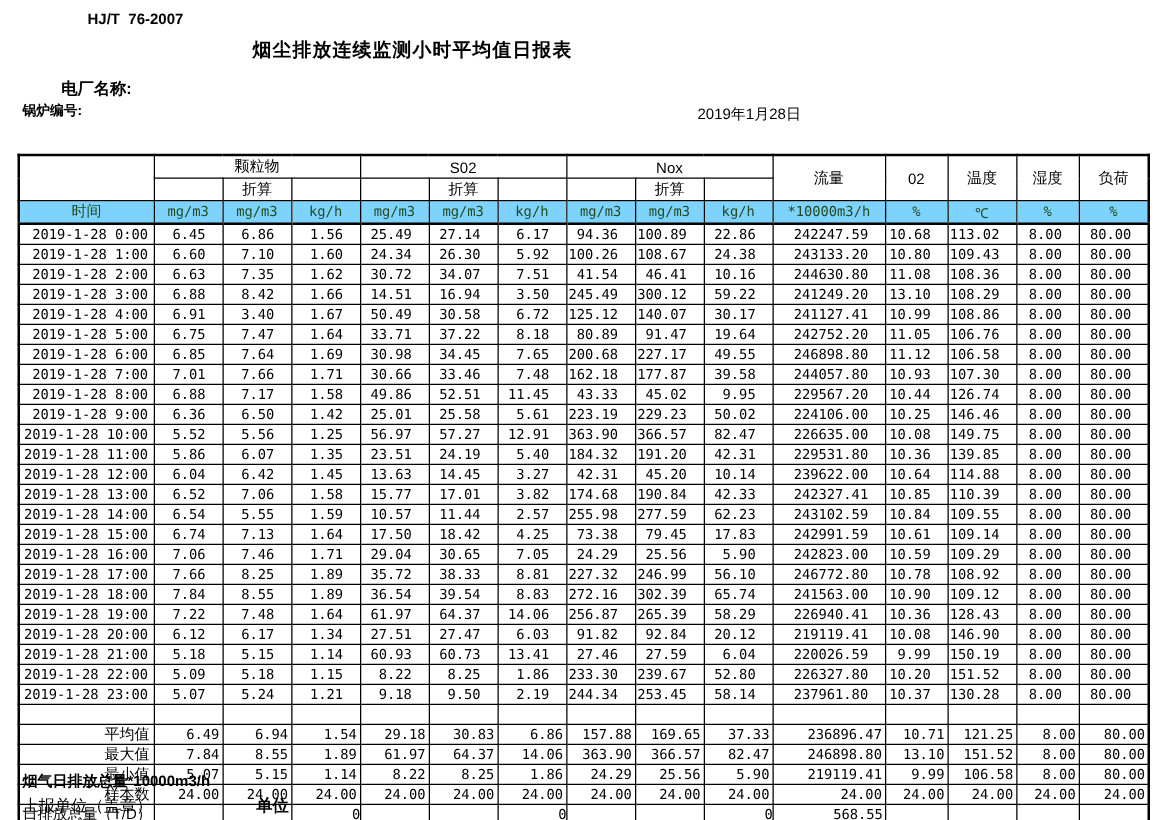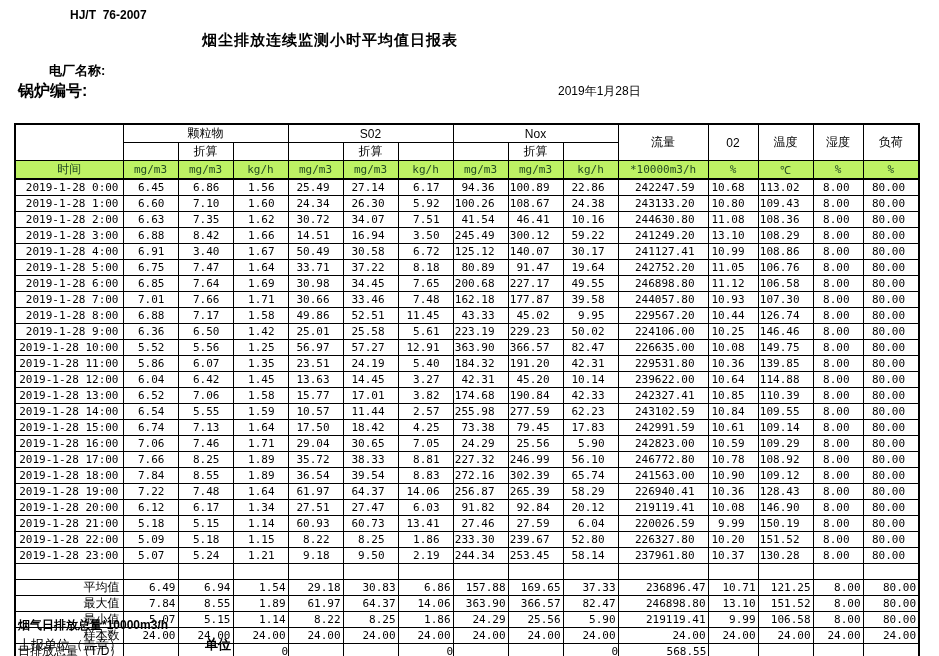"锅炉编号:" .boiler { font-size: 16px -> 11px }
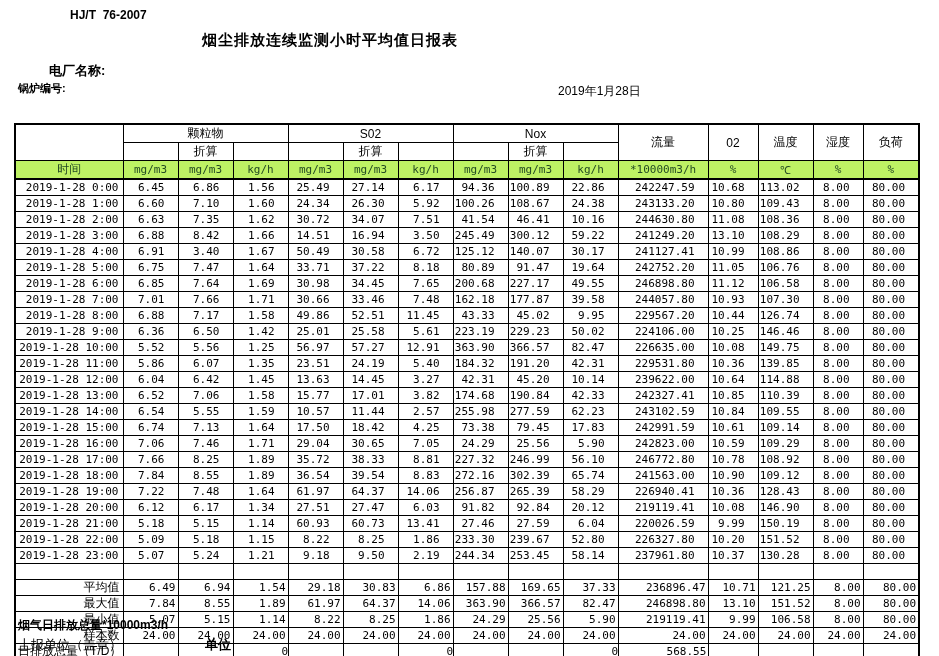"时间" .report thead tr.h3 th { background: #bef264 -> #7dd3fc }
